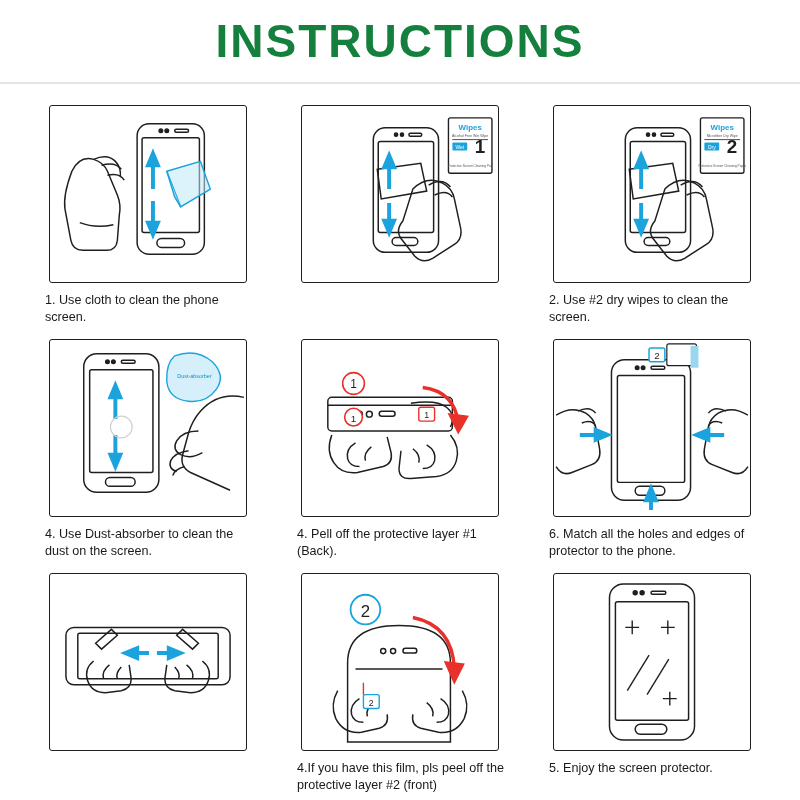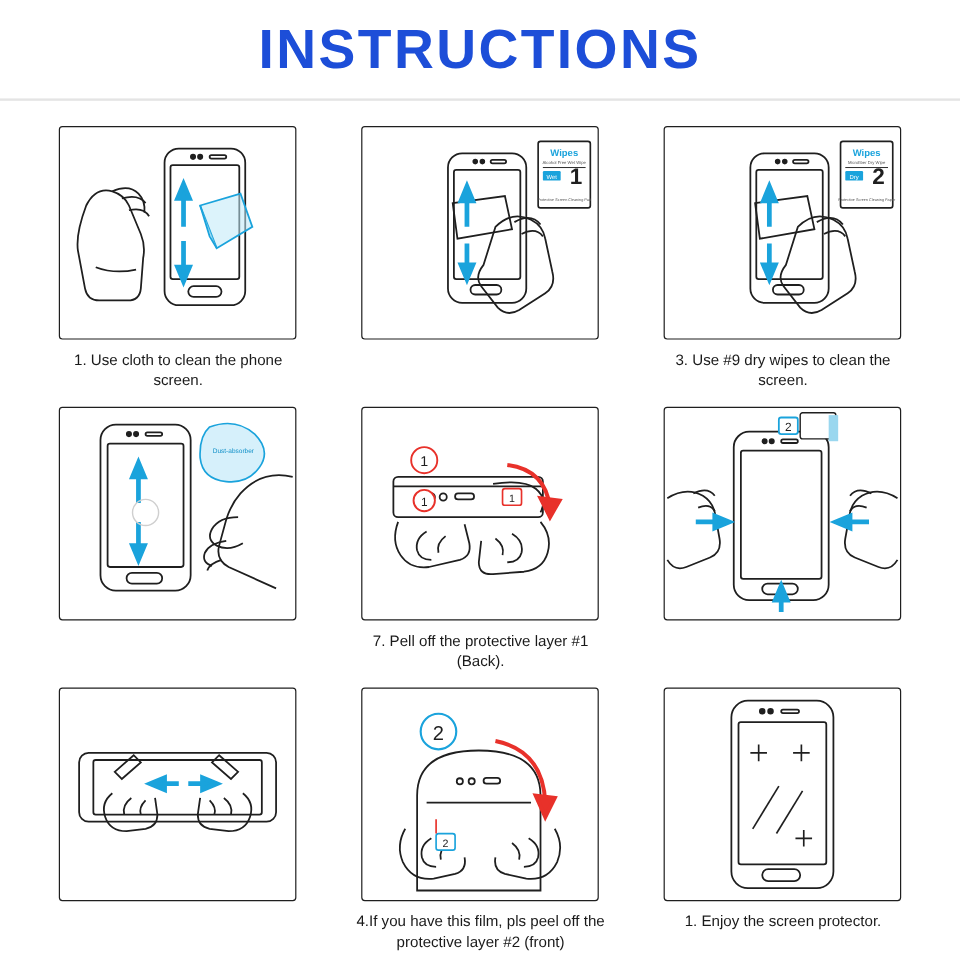"INSTRUCTIONS" .title { color: #1d4ed8 -> #15803d }
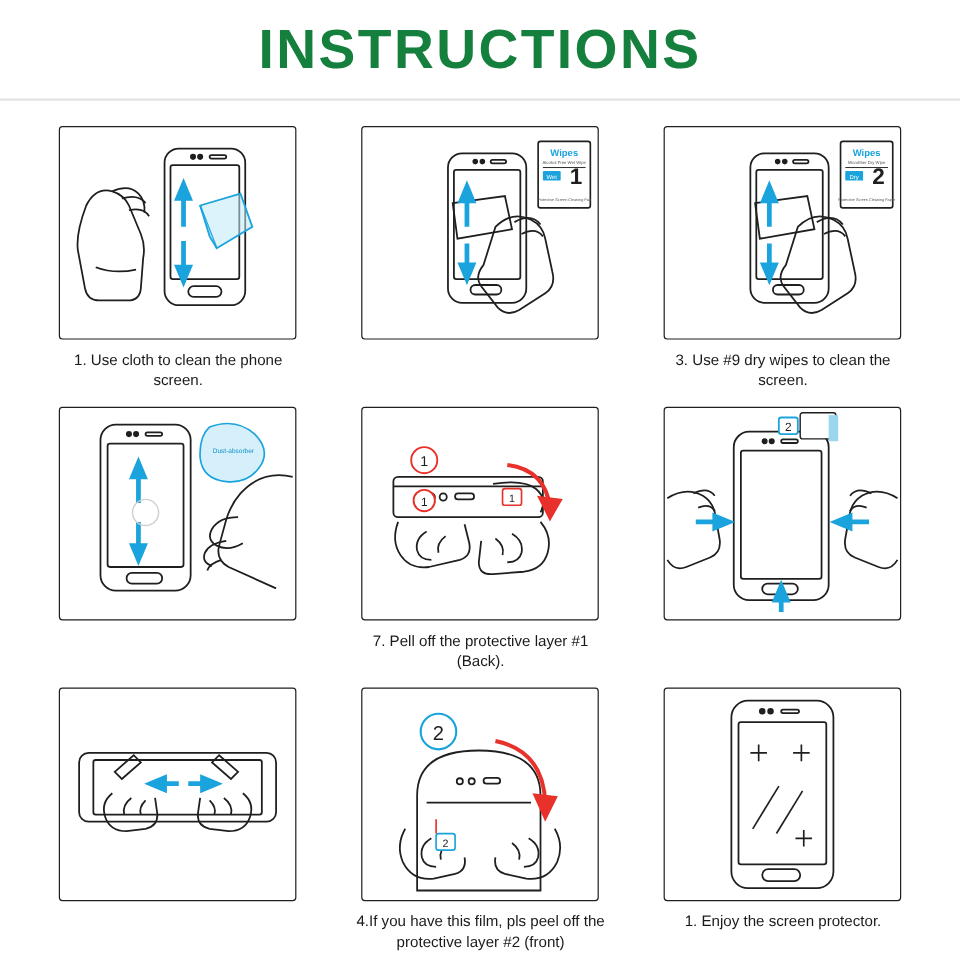"1. Use cloth to clean" .caption { text-align: center -> left }
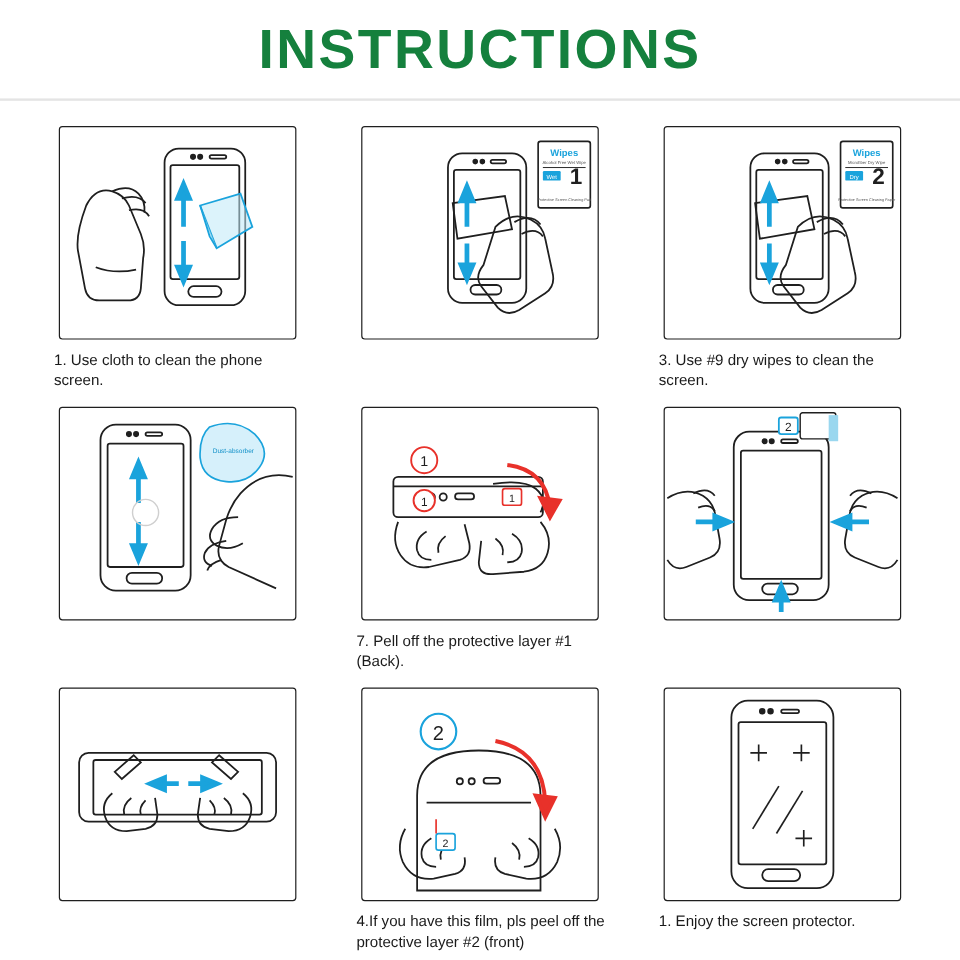"3. Use #9 dry wipes" div.caption { text: 3. Use #9 -> 2. Use #2 }
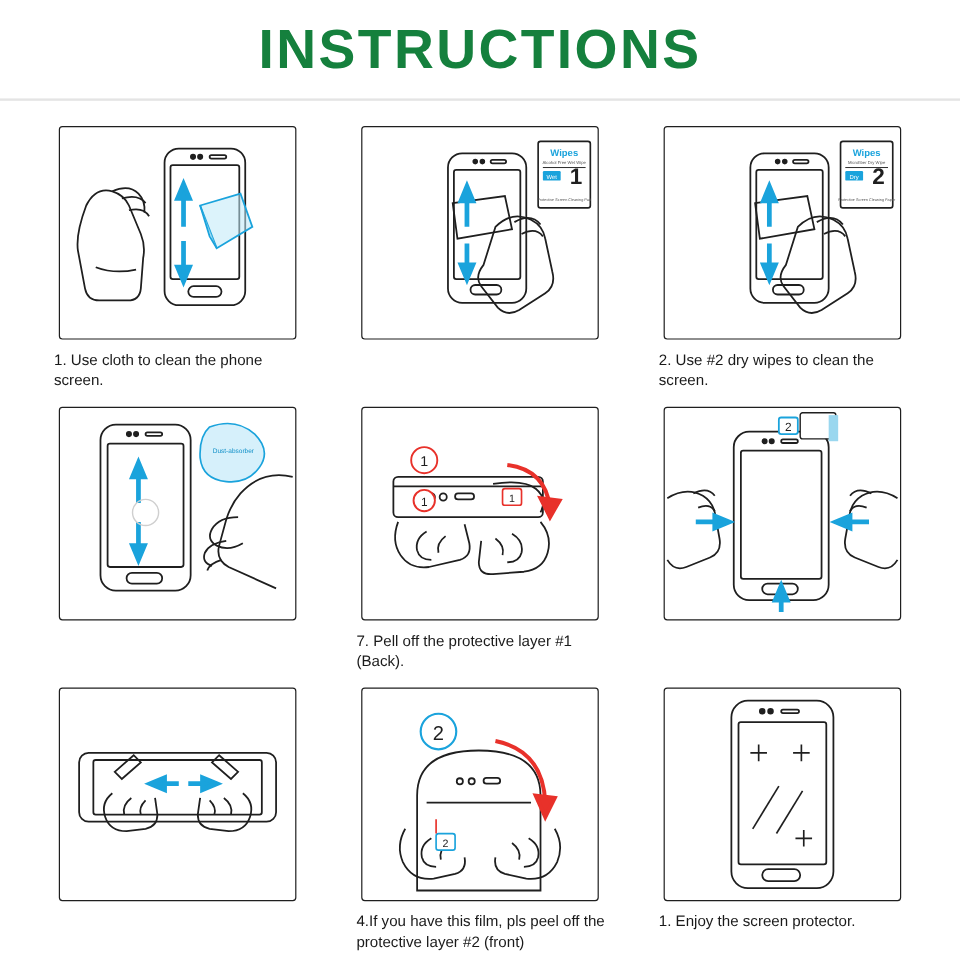"4. Use Dust-absorber to clean" div.cap-wrap { html: none -> <div> <div>4. Use Dust-absorber to clean the dust on the screen.</div> </div> }
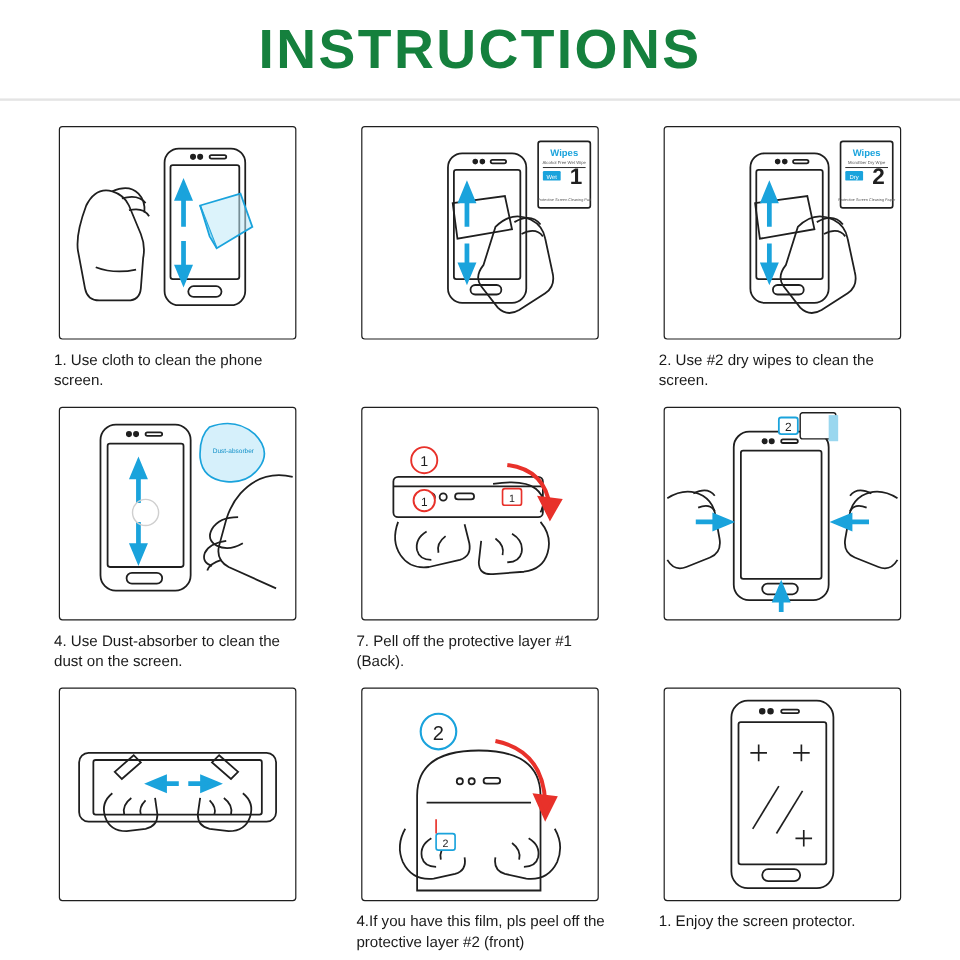"7. Pell off the protective" div.caption { text: 7 -> 4 }
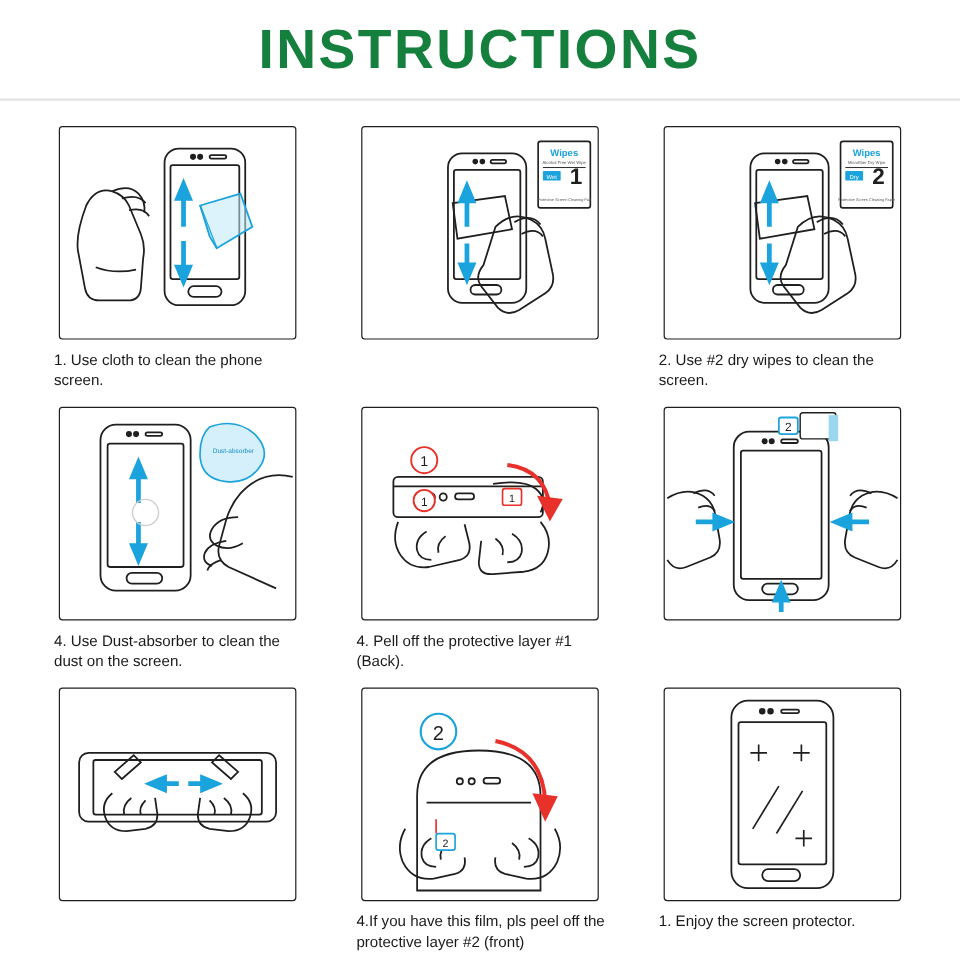"6. Match all the holes" div.cap-wrap { html: none -> <div> <div>6. Match all the holes and edges of protector to the phone.</div> </div> }
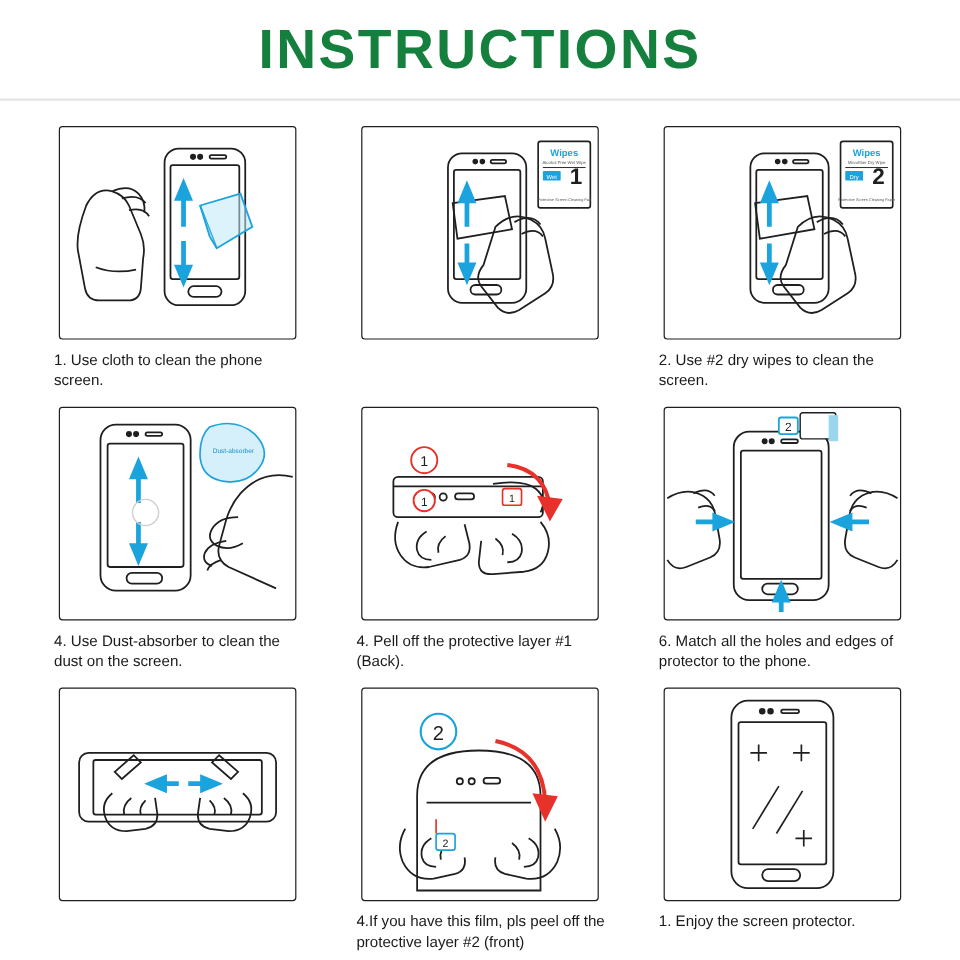"1. Enjoy the screen protector." div.caption { text: 1 -> 5 }
